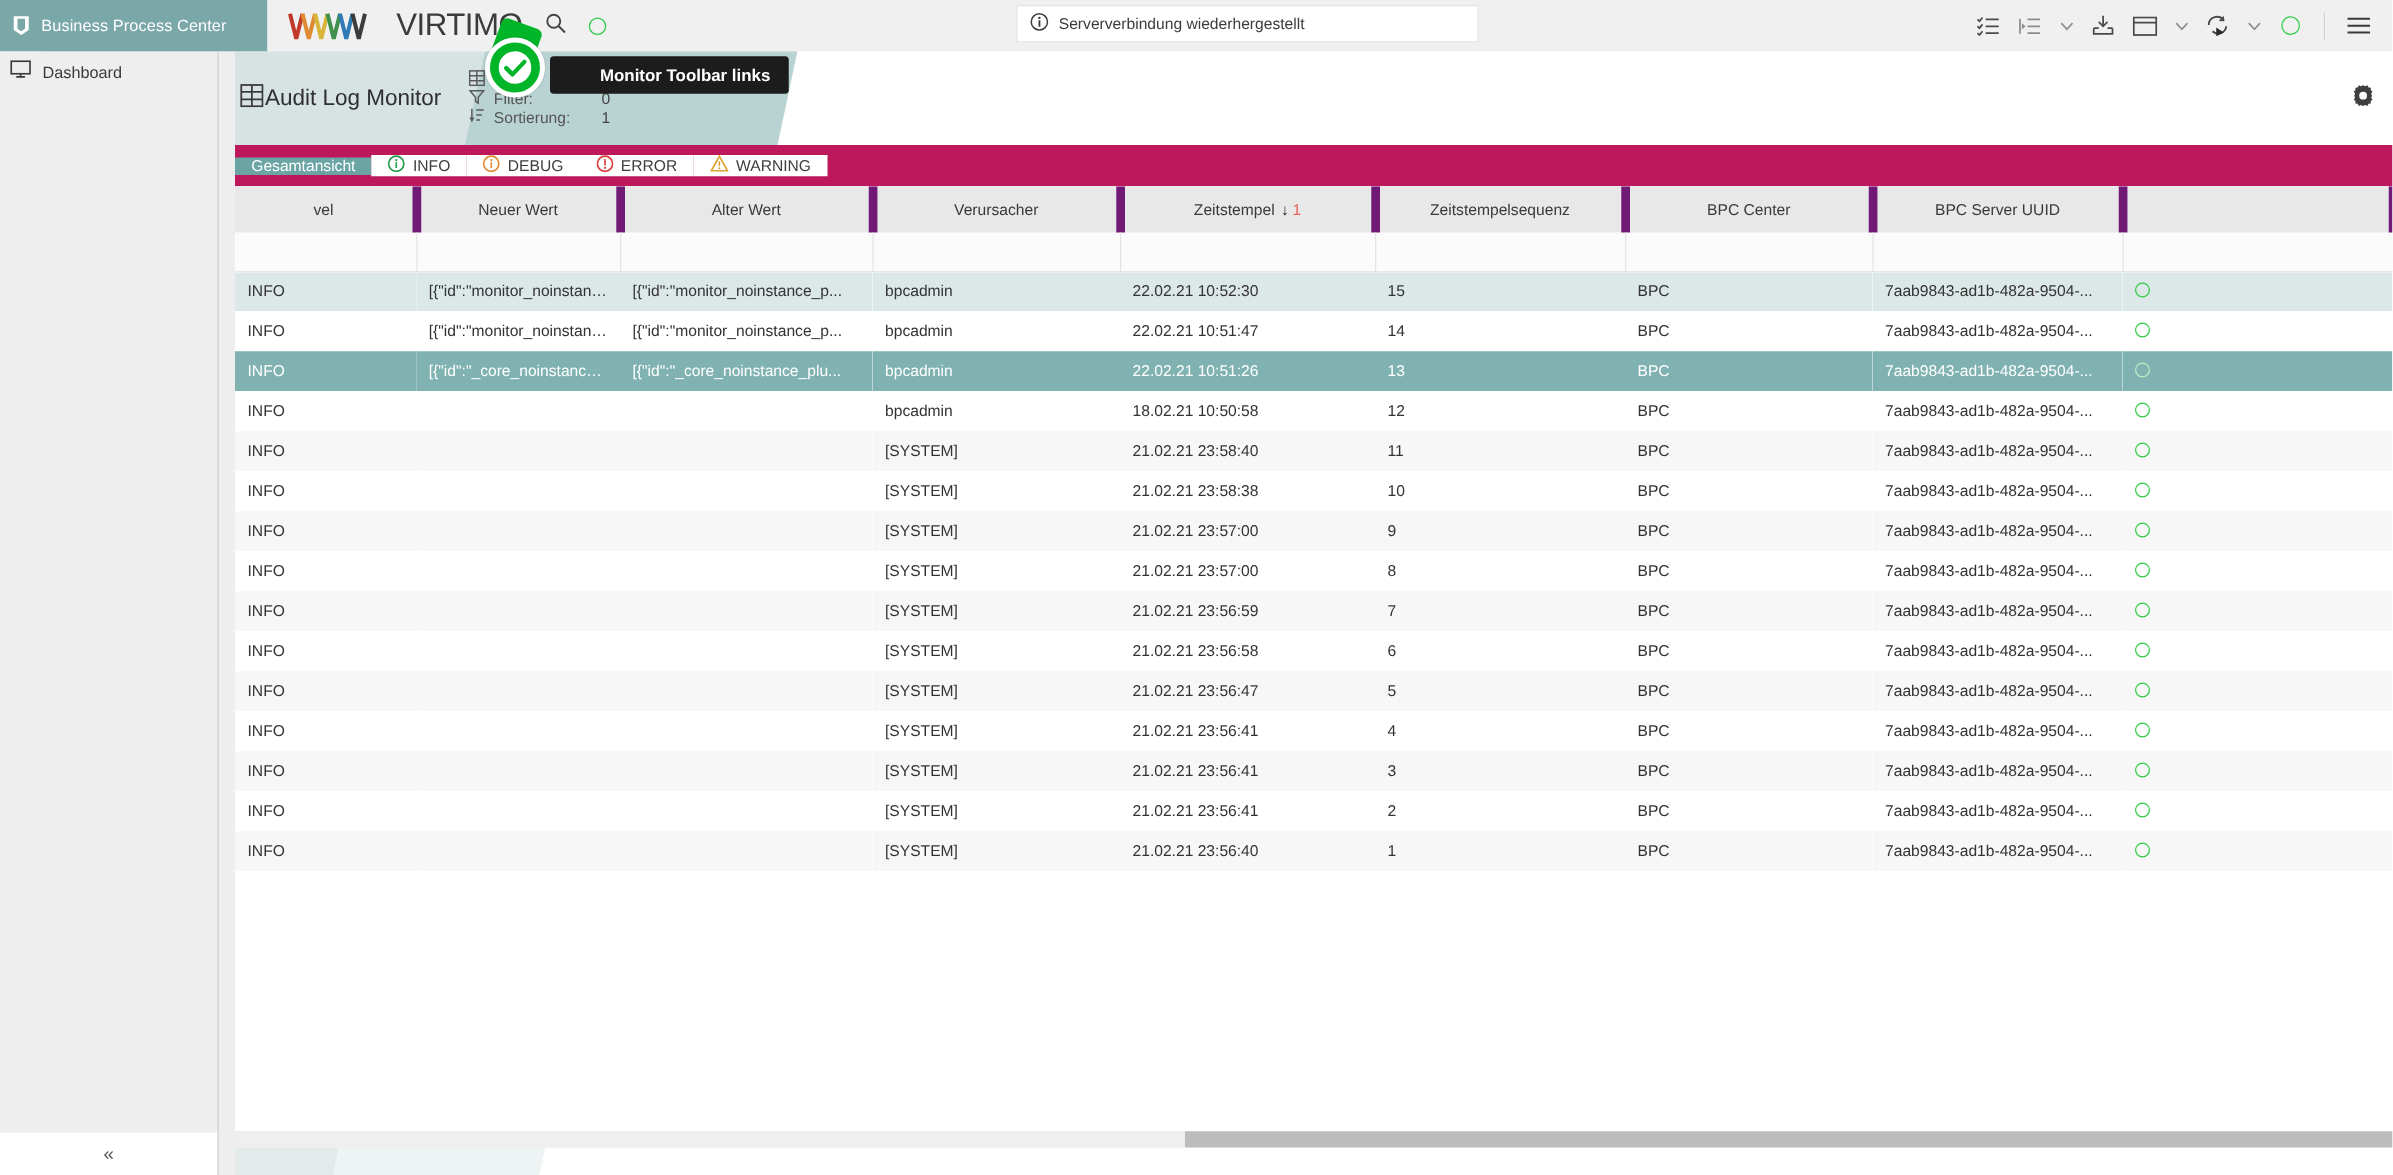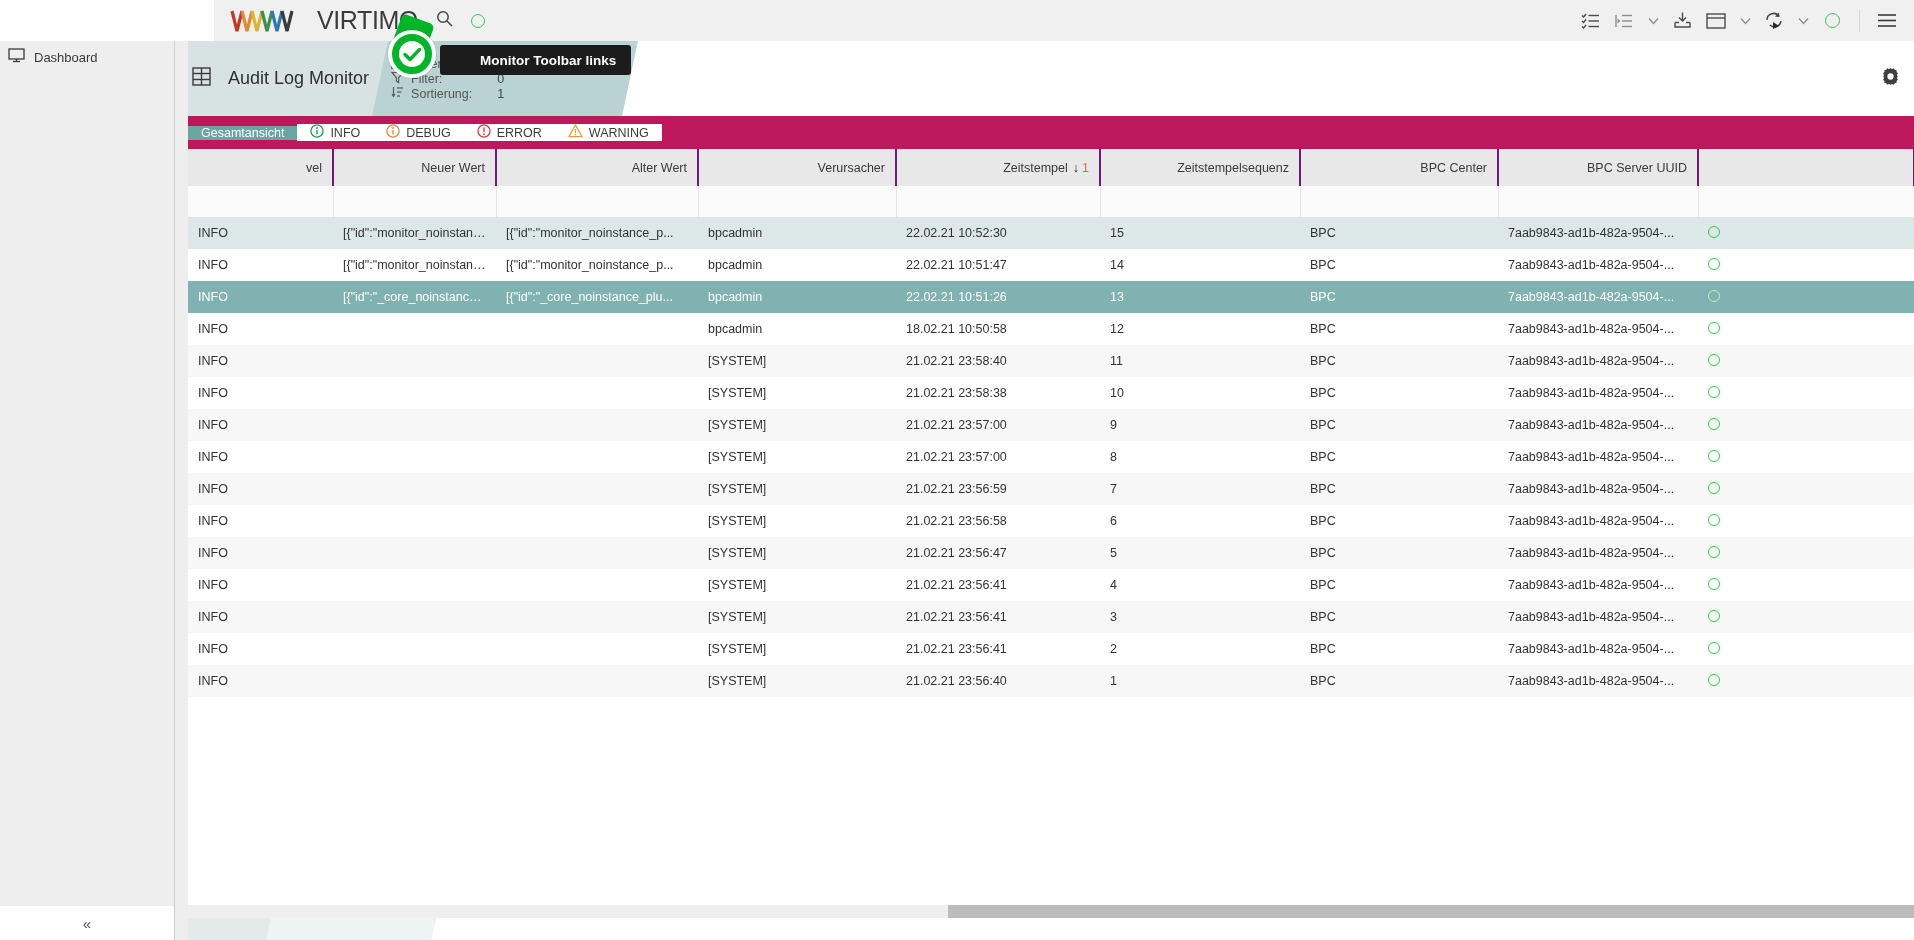"Business Process Center" div.brandbox { html: none -> <div> <span> <svg> <path></path> <path></path> </svg> </span> <span>Business Process Center</span> </div> }
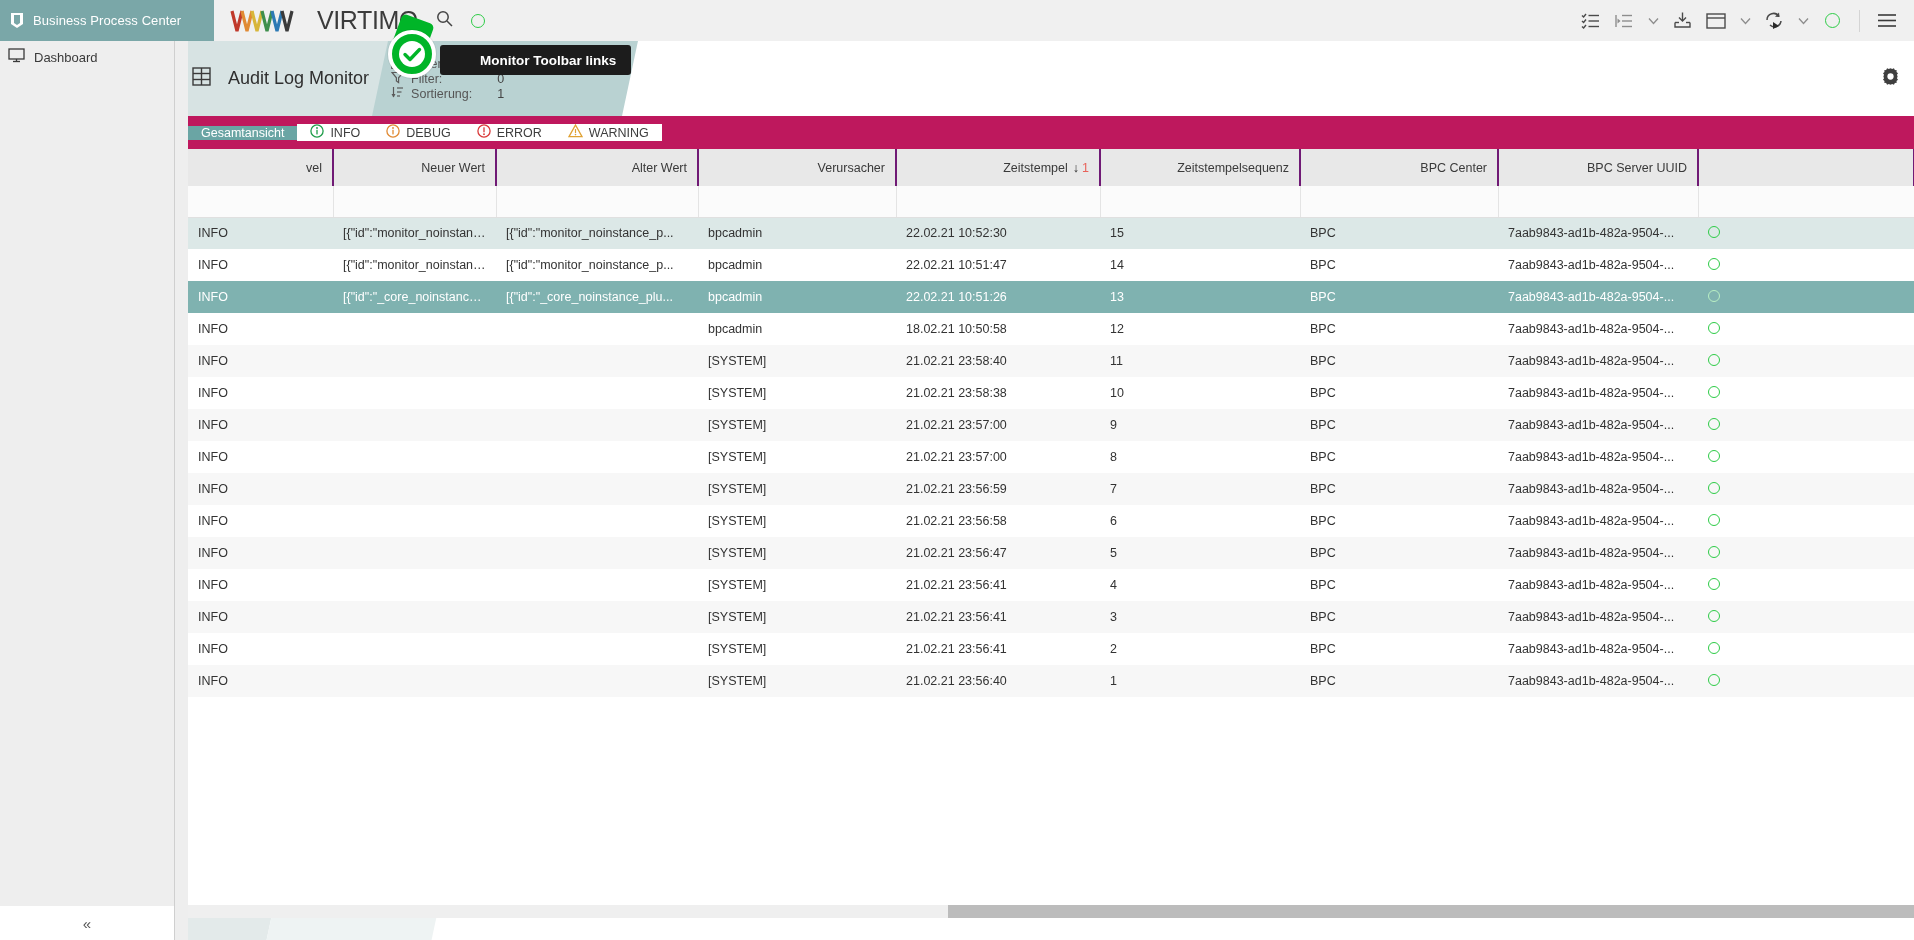"Serververbindung wiederhergestellt" div.notif { html: none -> <div> <span> <svg> <circle></circle> <circle></circle> <rect></rect> </svg> </span> <span>Serververbindung wiederhergestellt</span> </div> }
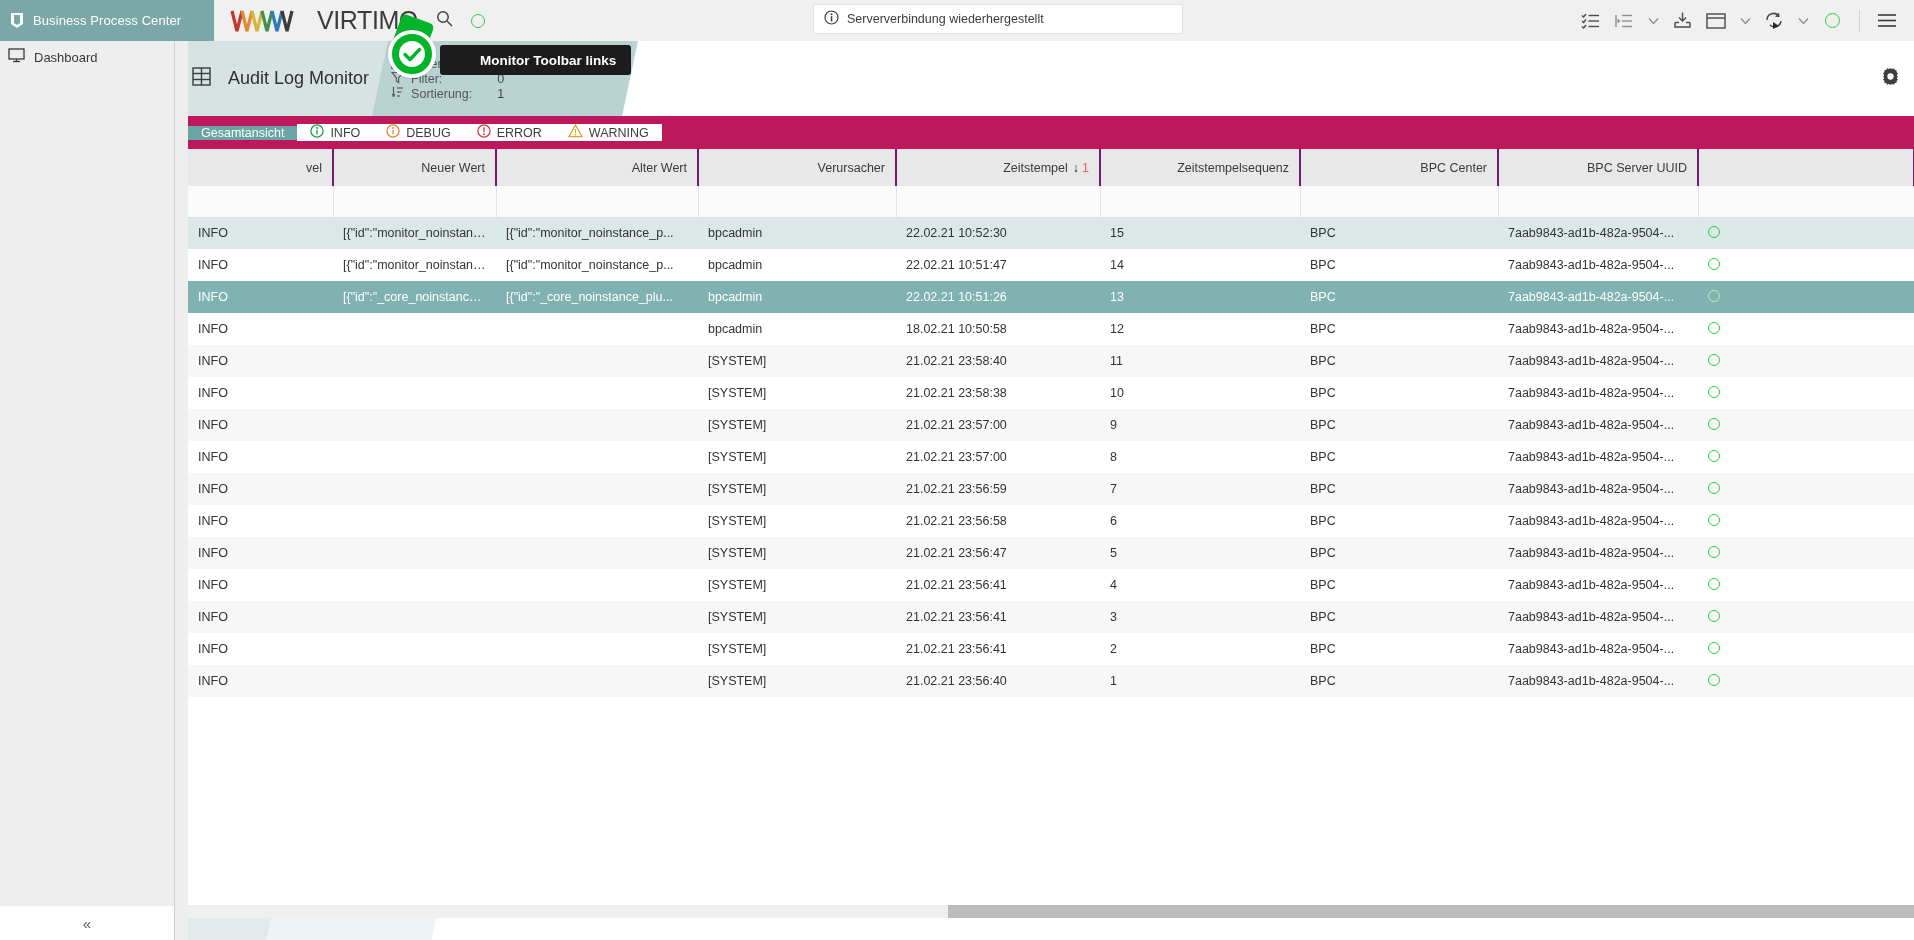"Audit Log Monitor" .monitor-title { gap: 17px -> 1px }
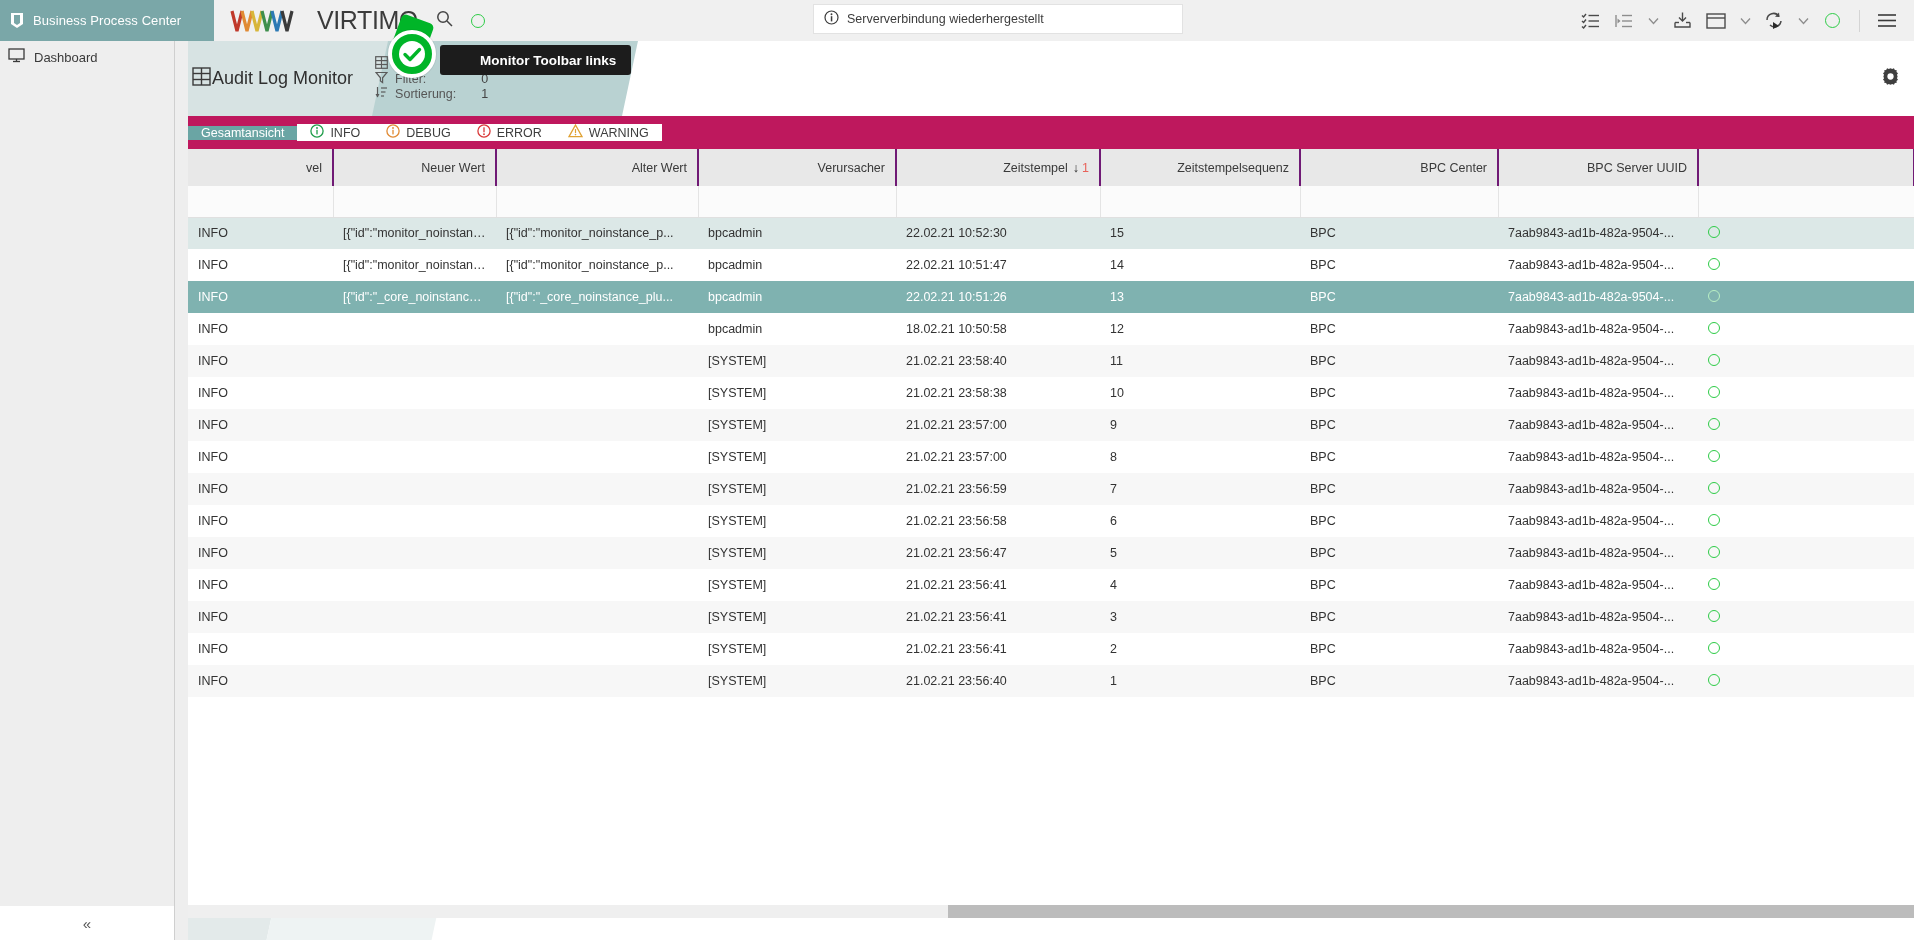"vel" thead th { border-right: 2px solid #701a75 -> 7px solid #701a75; text-align: right -> center }
